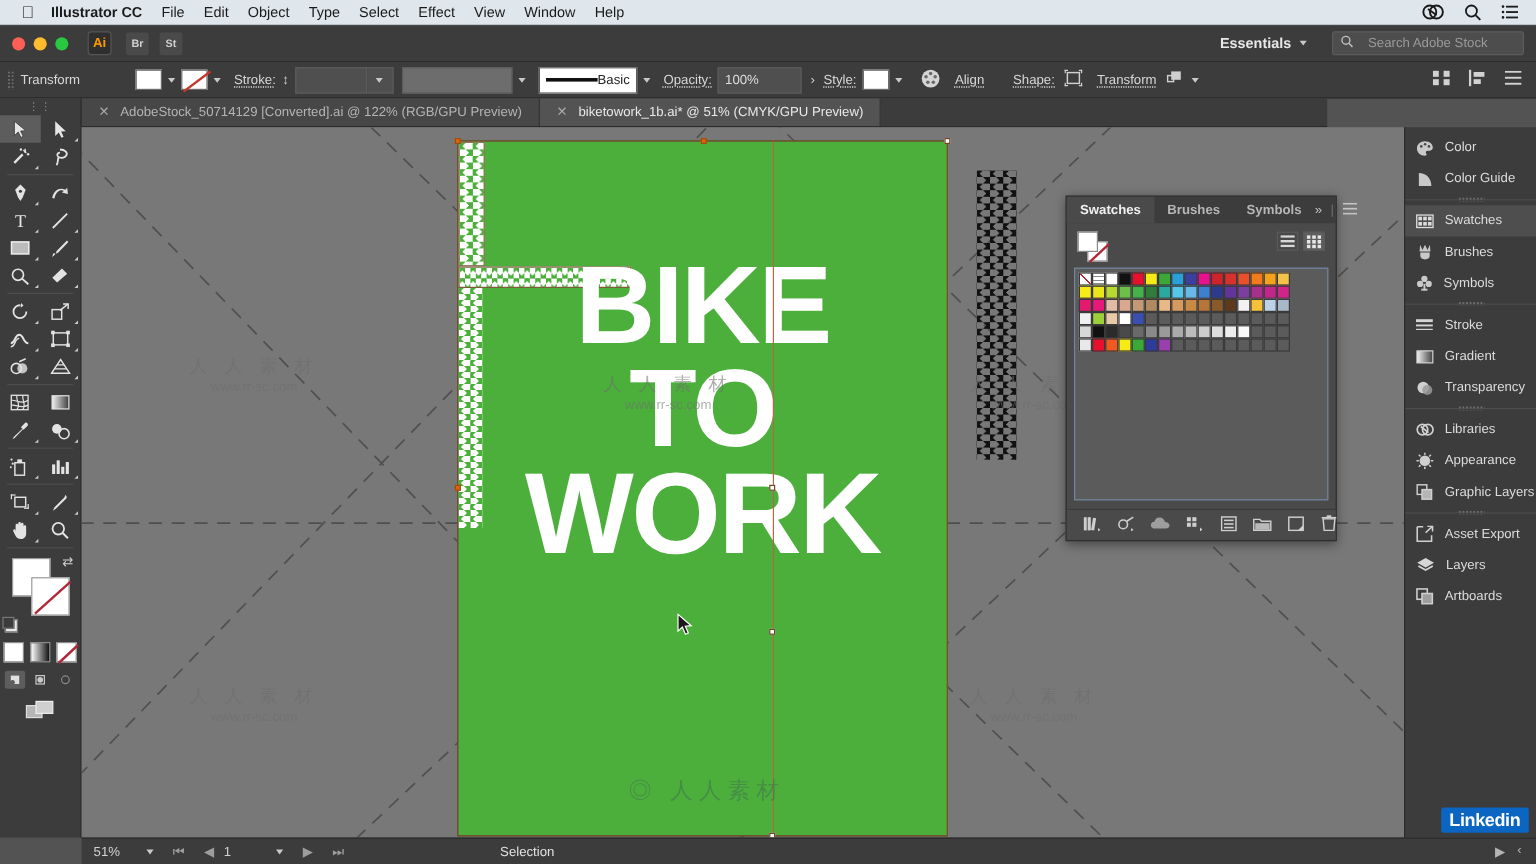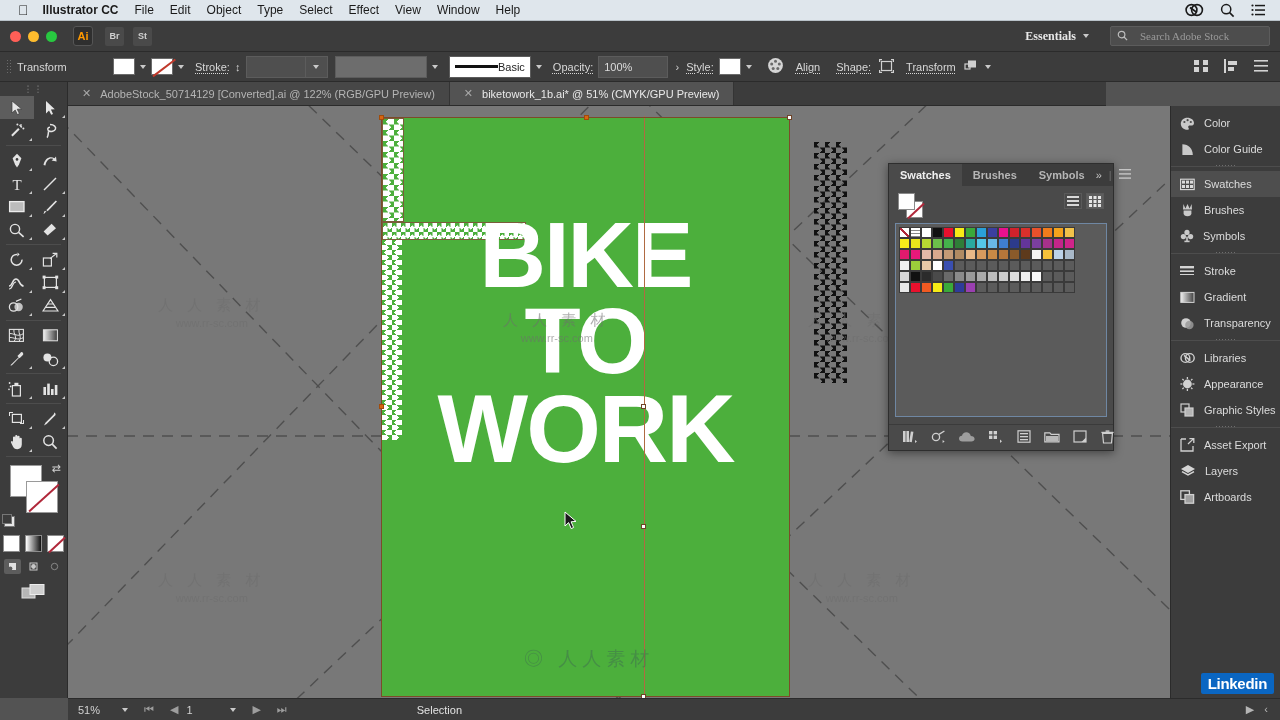"Essentials" .appbar .right { font-family: Liberation Serif, serif -> none }
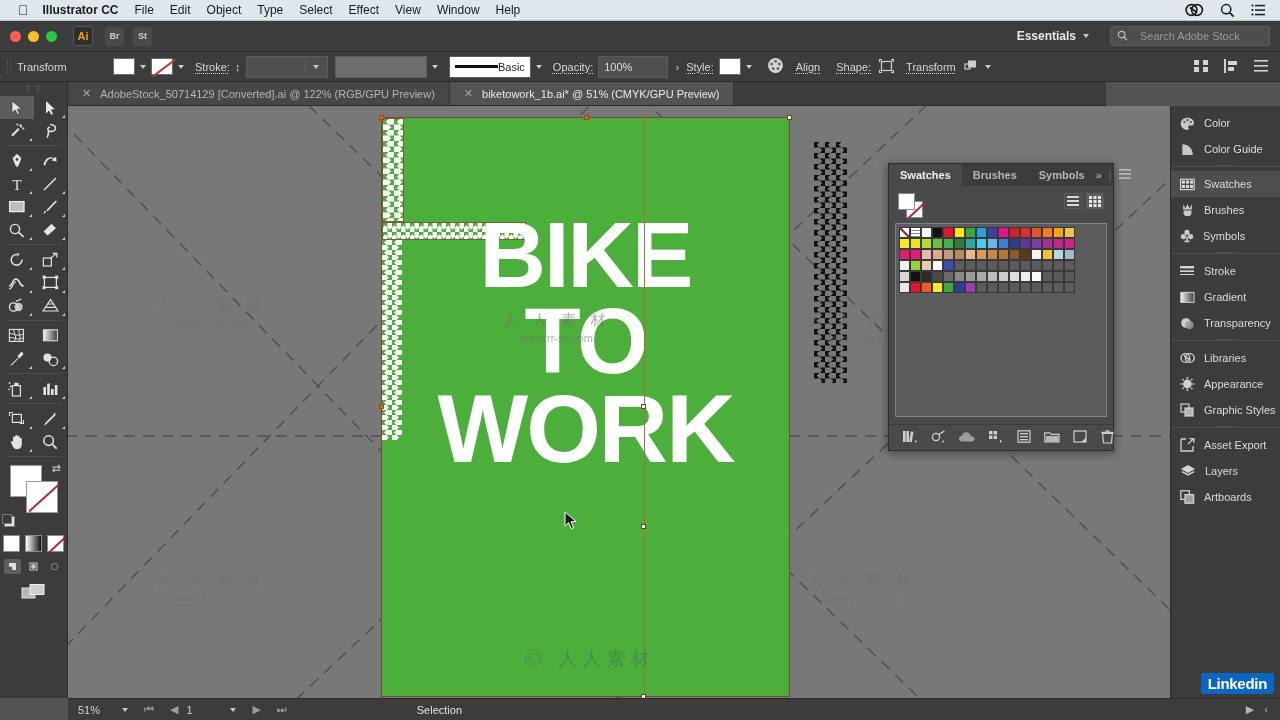"Shape:" span.ctl-label { margin-left: 16px -> 24px }
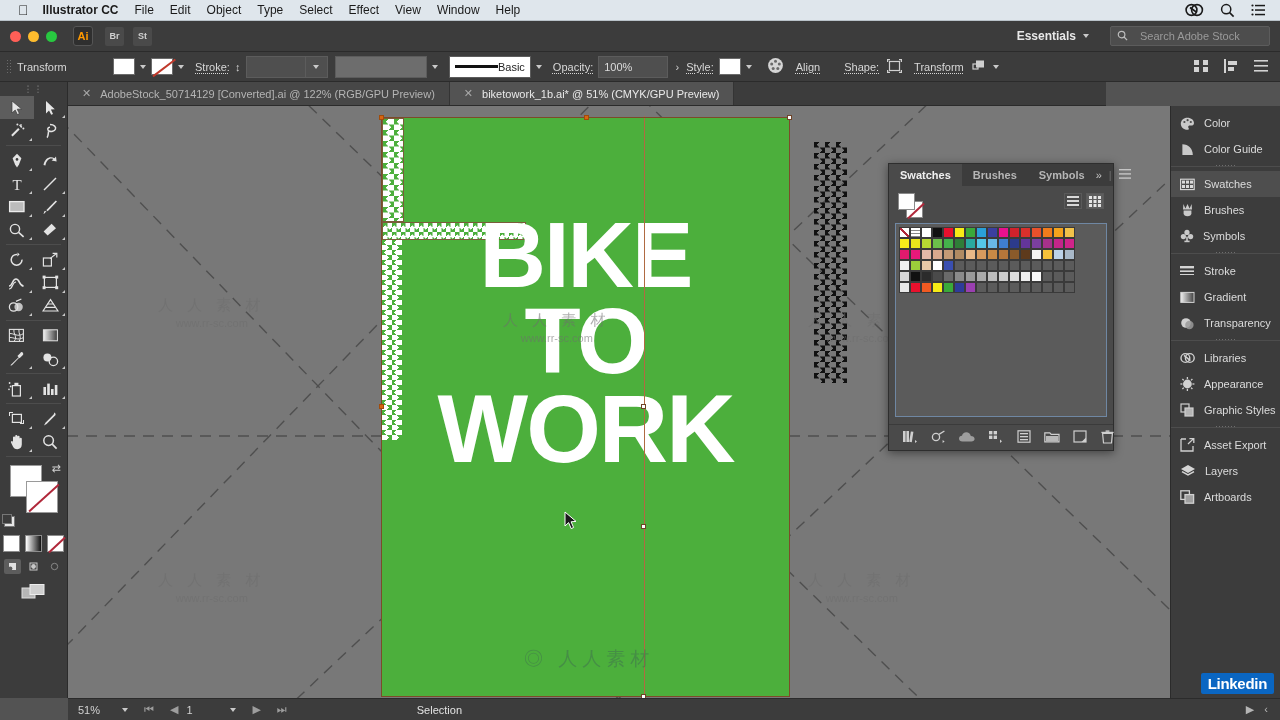"Graphic Styles" span { text: Styles -> Layers }
